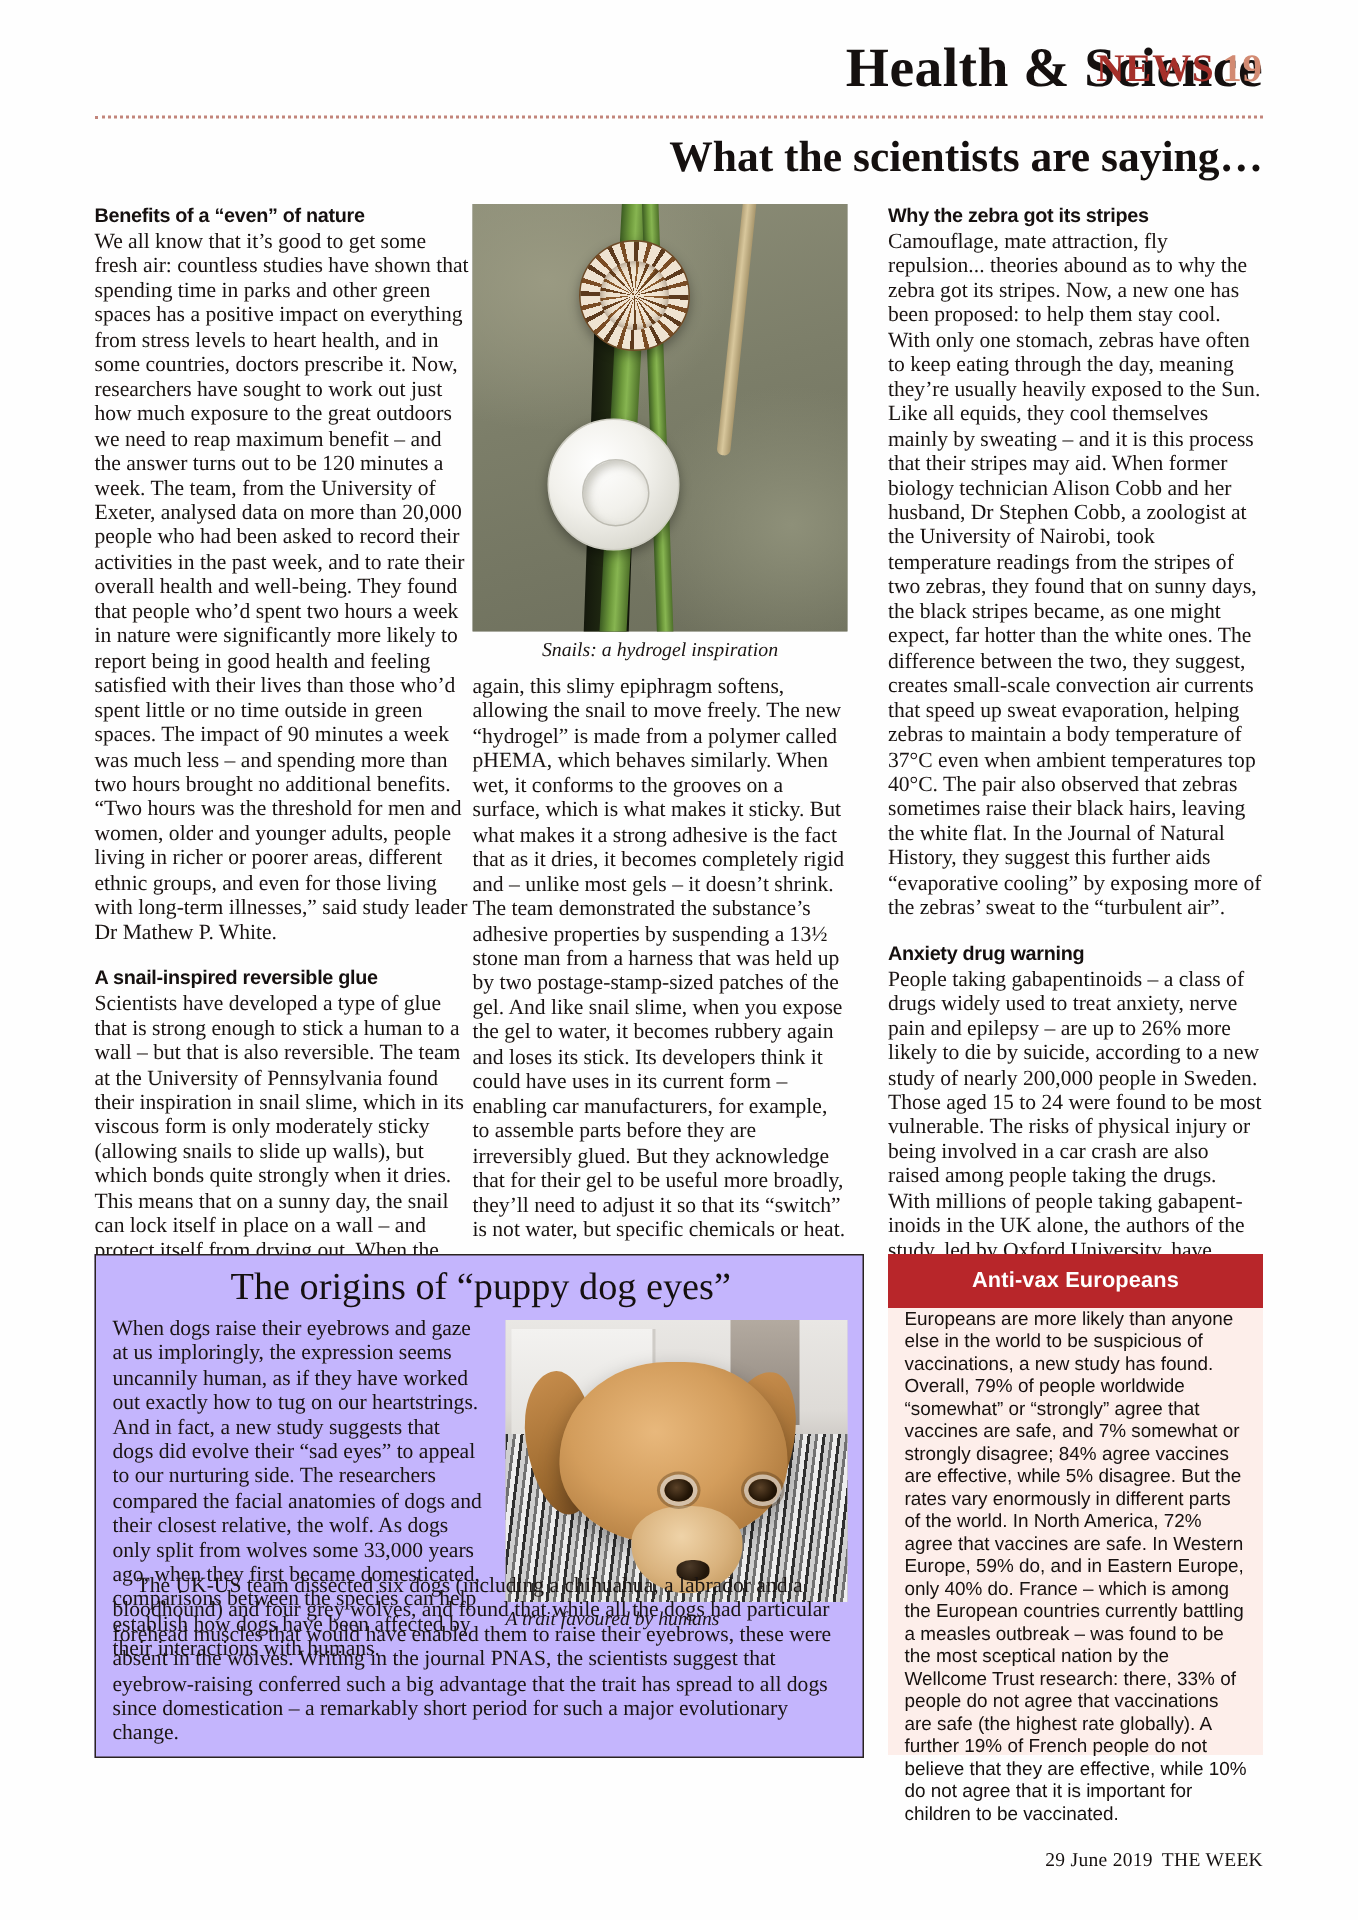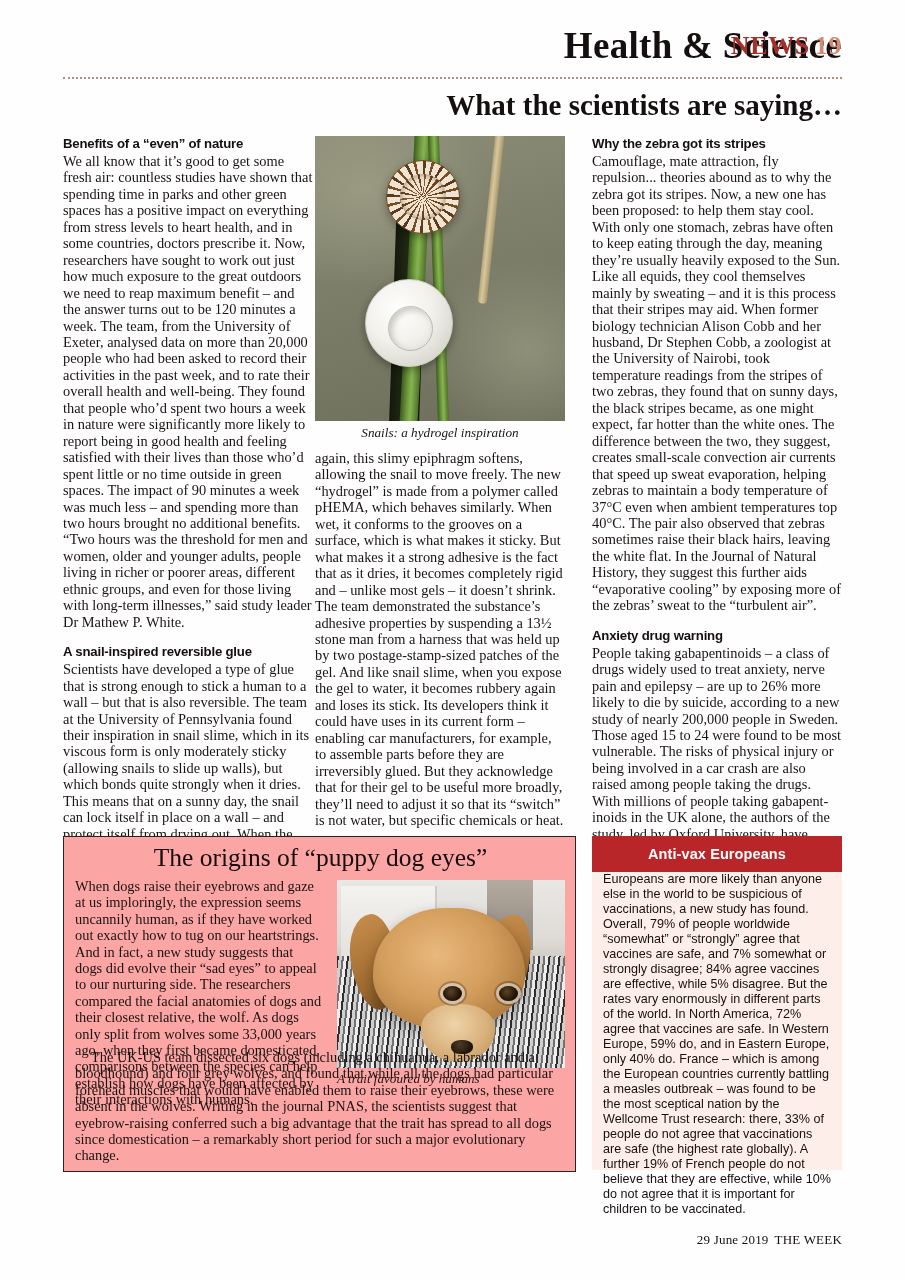"The origins of “puppy dog" .feature-box { background: #fca5a5 -> #c4b5fd }
